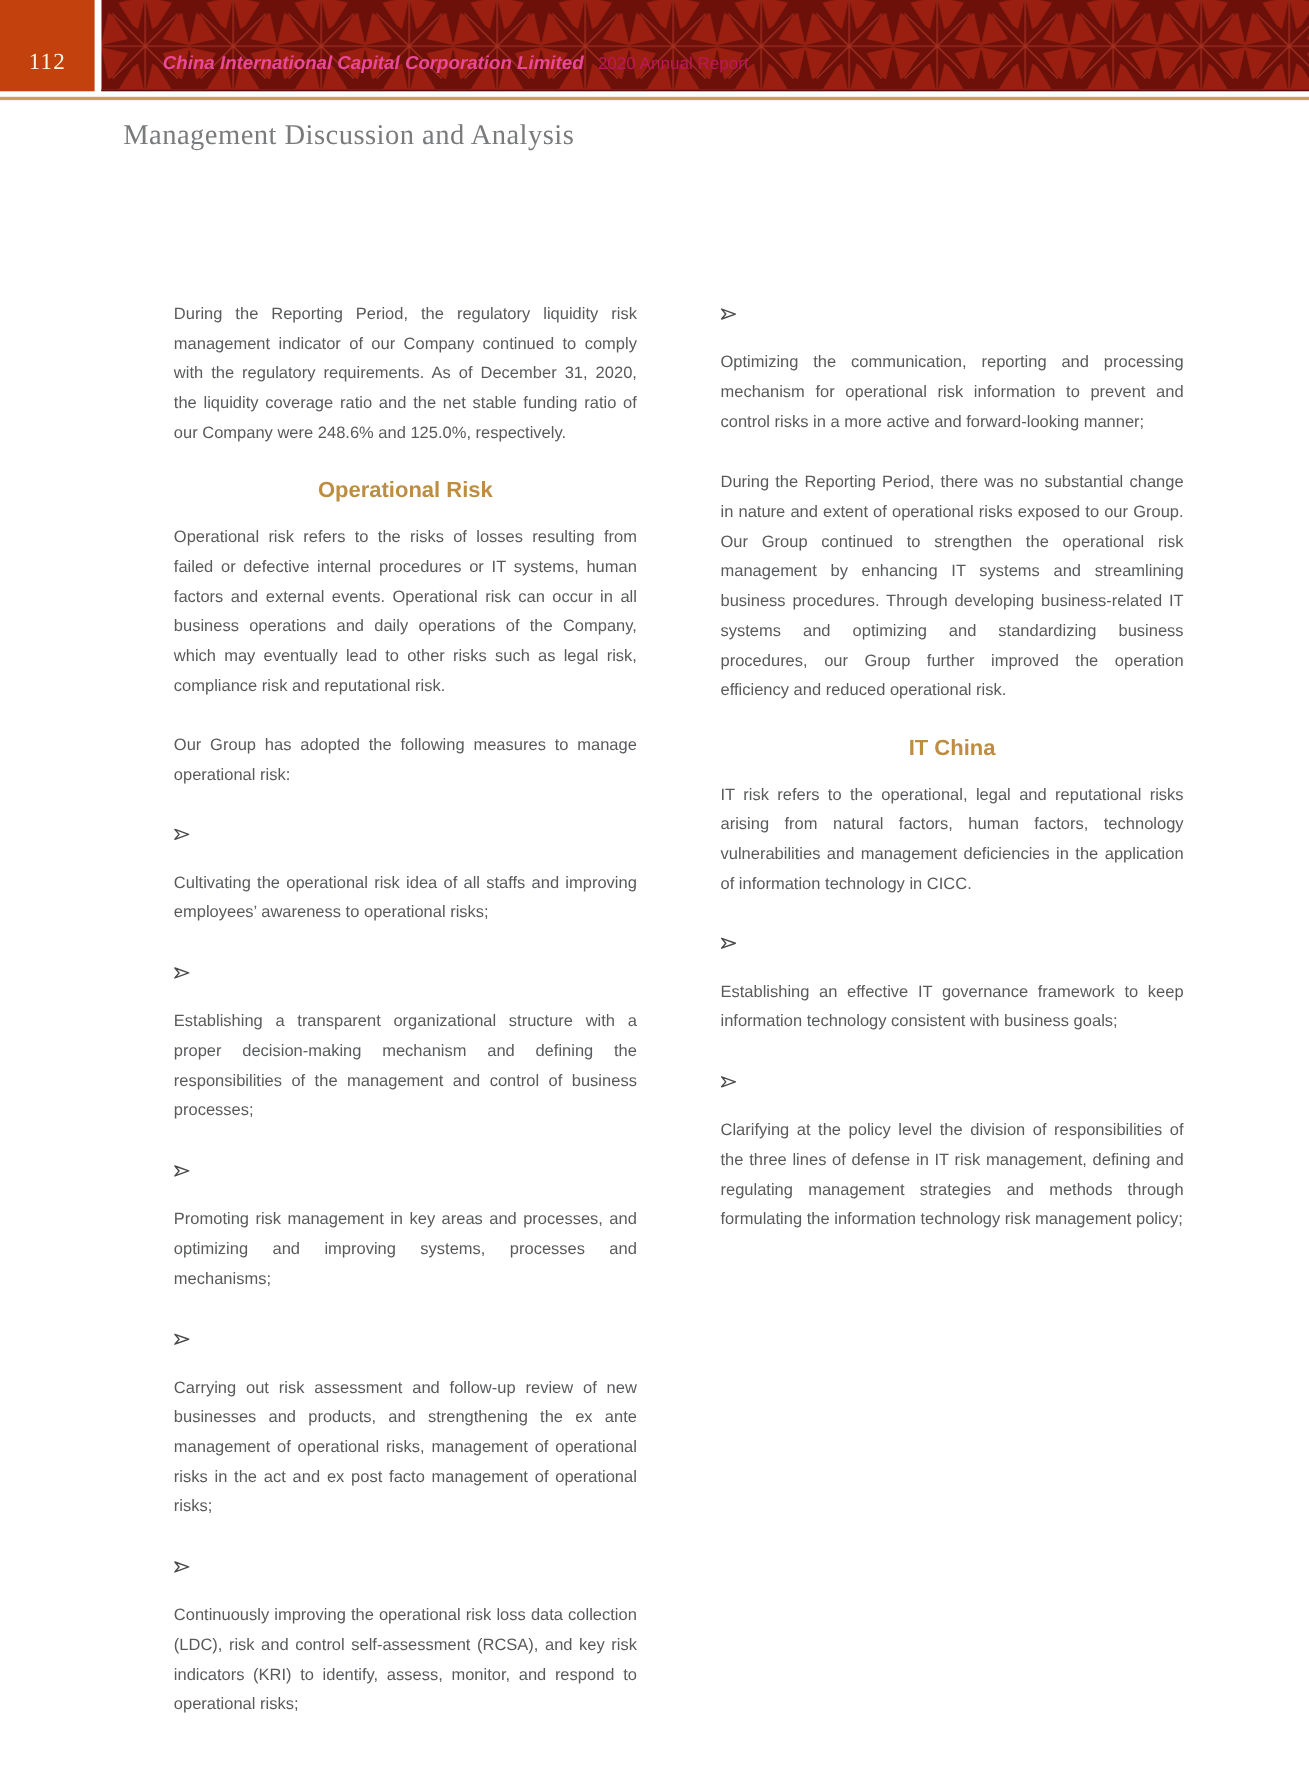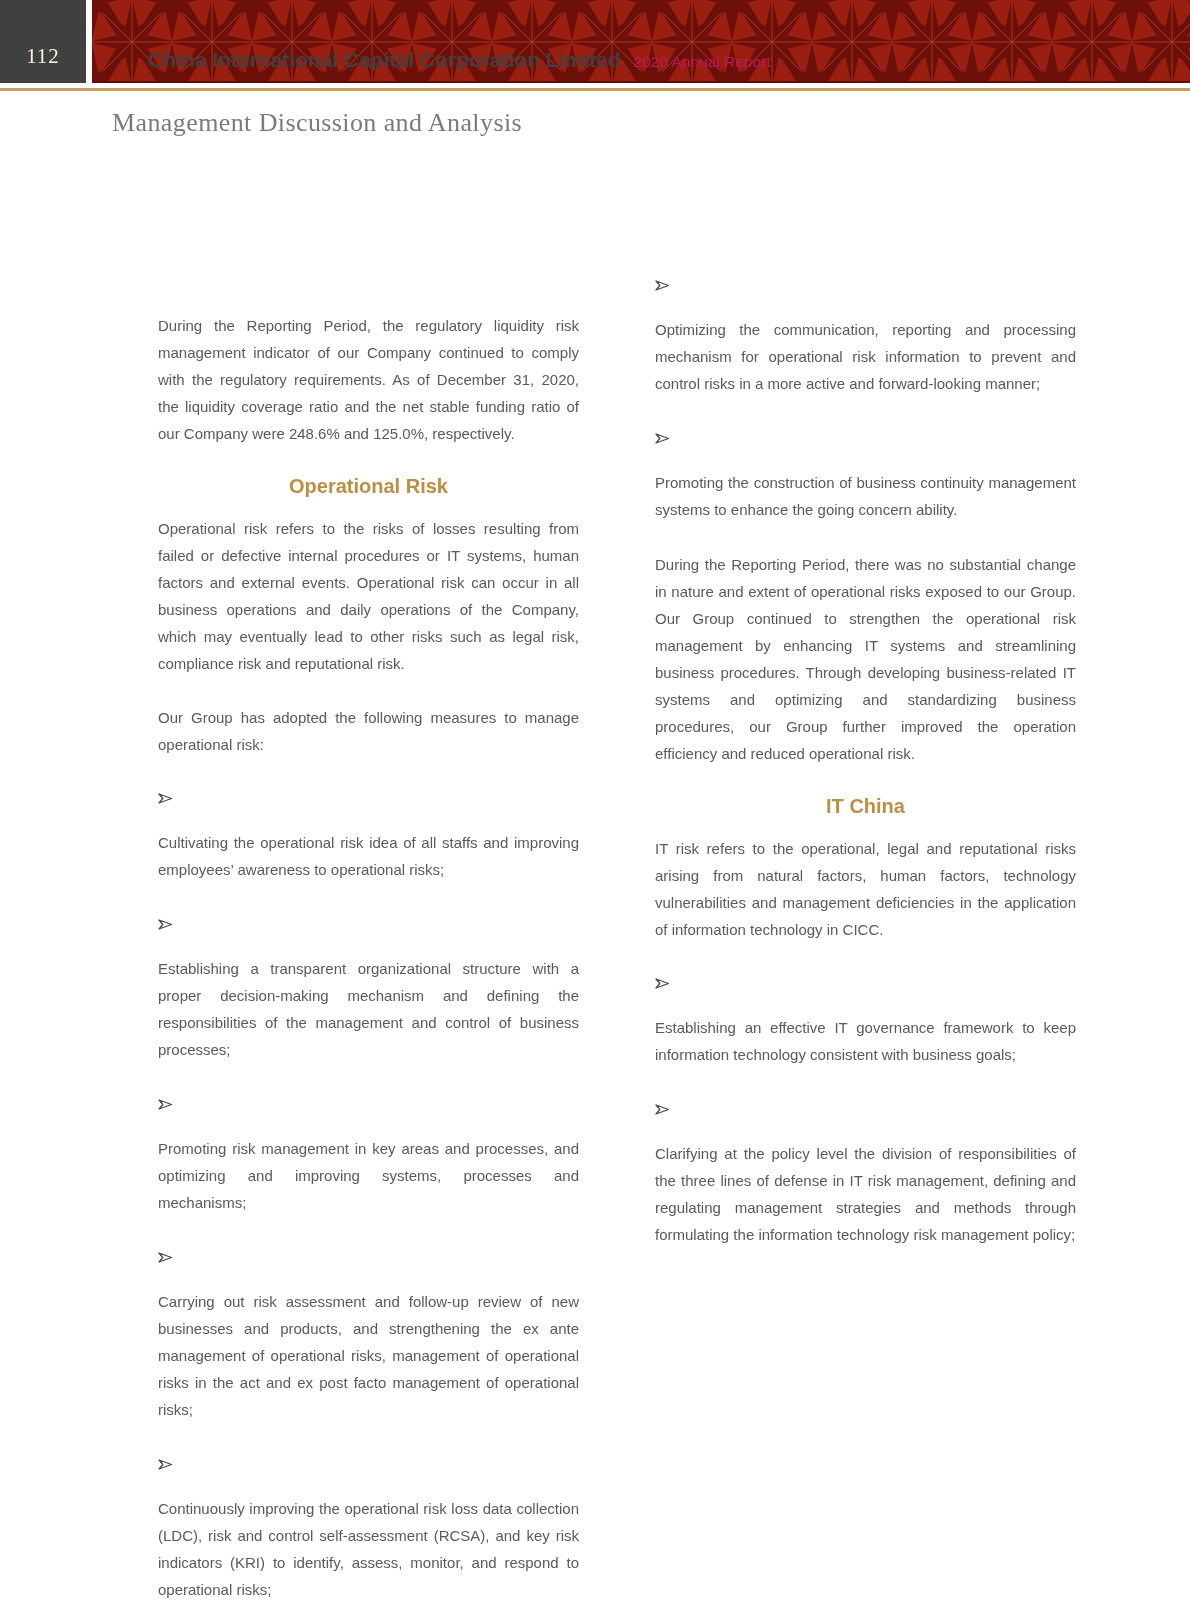"112" .pagenum-box { background: #404040 -> #c2410c }
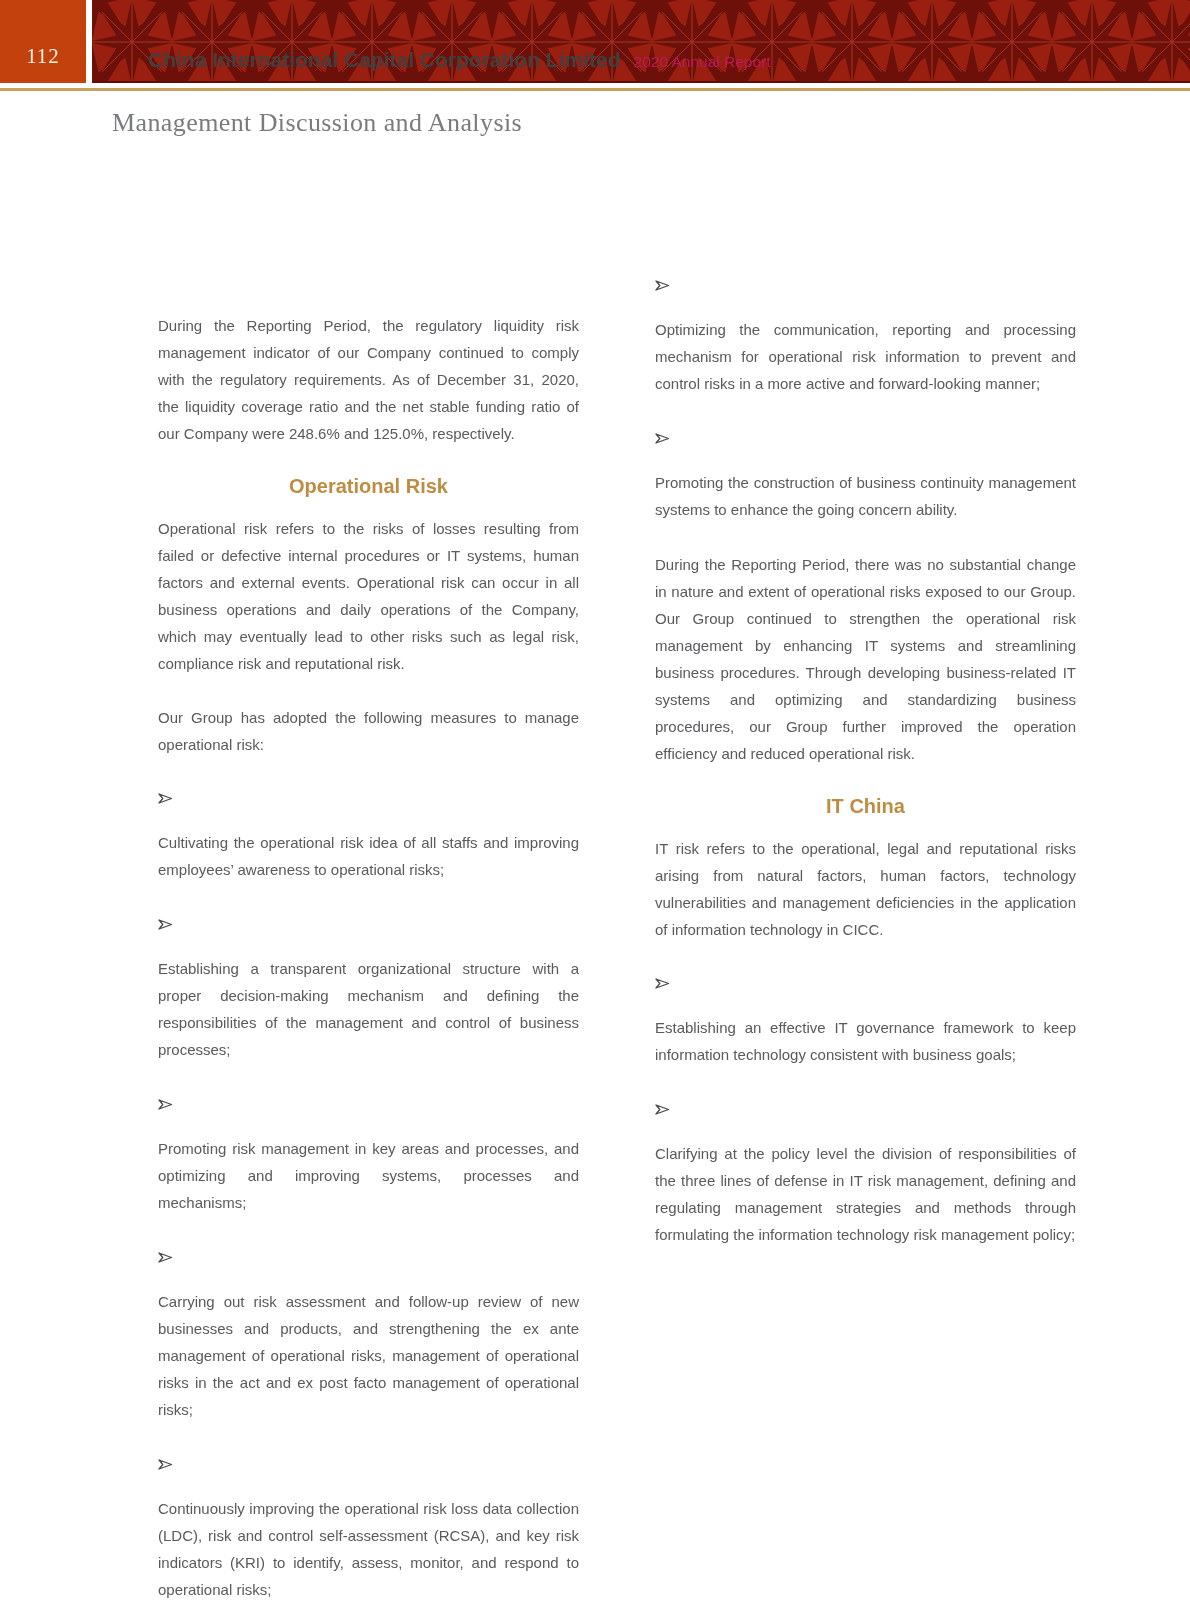"China International Capital Corporation" .company { color: #404040 -> #ec4899; font-size: 21px -> 17px; font-style: none -> italic }
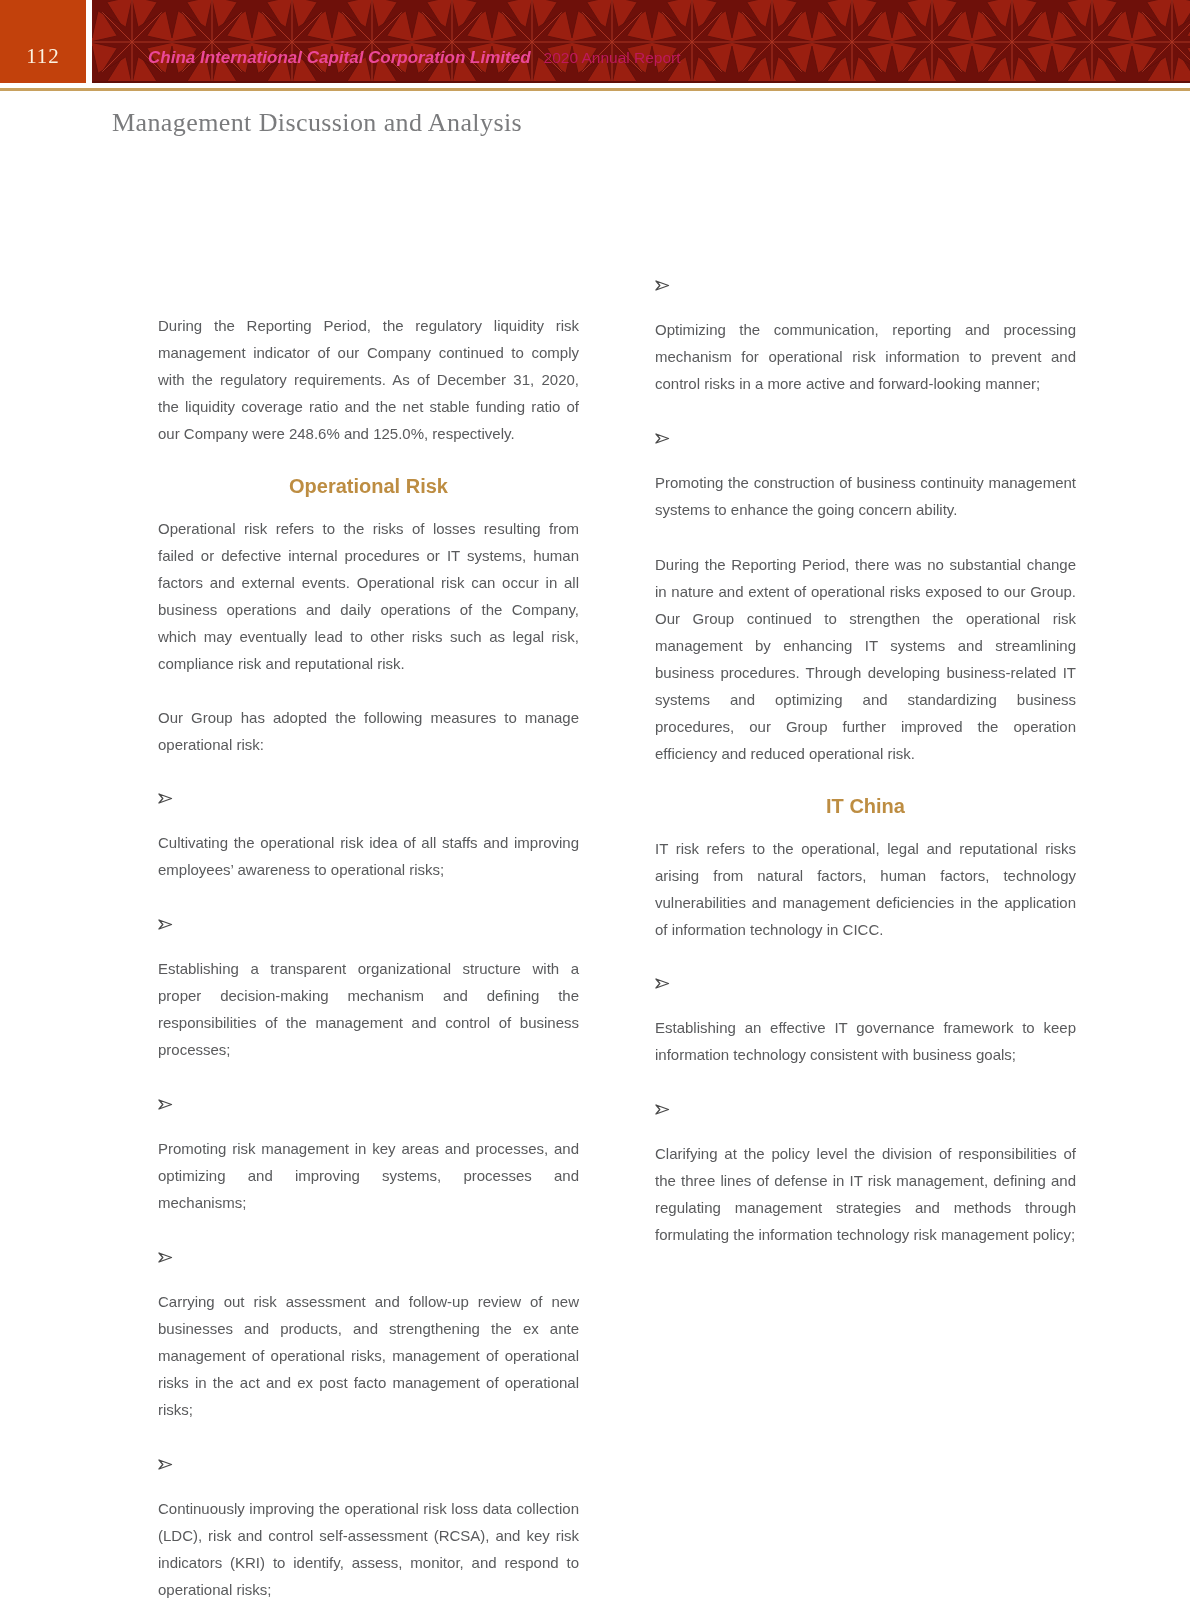"During the Reporting Period, the" .col-left { margin-top: 40px -> none }
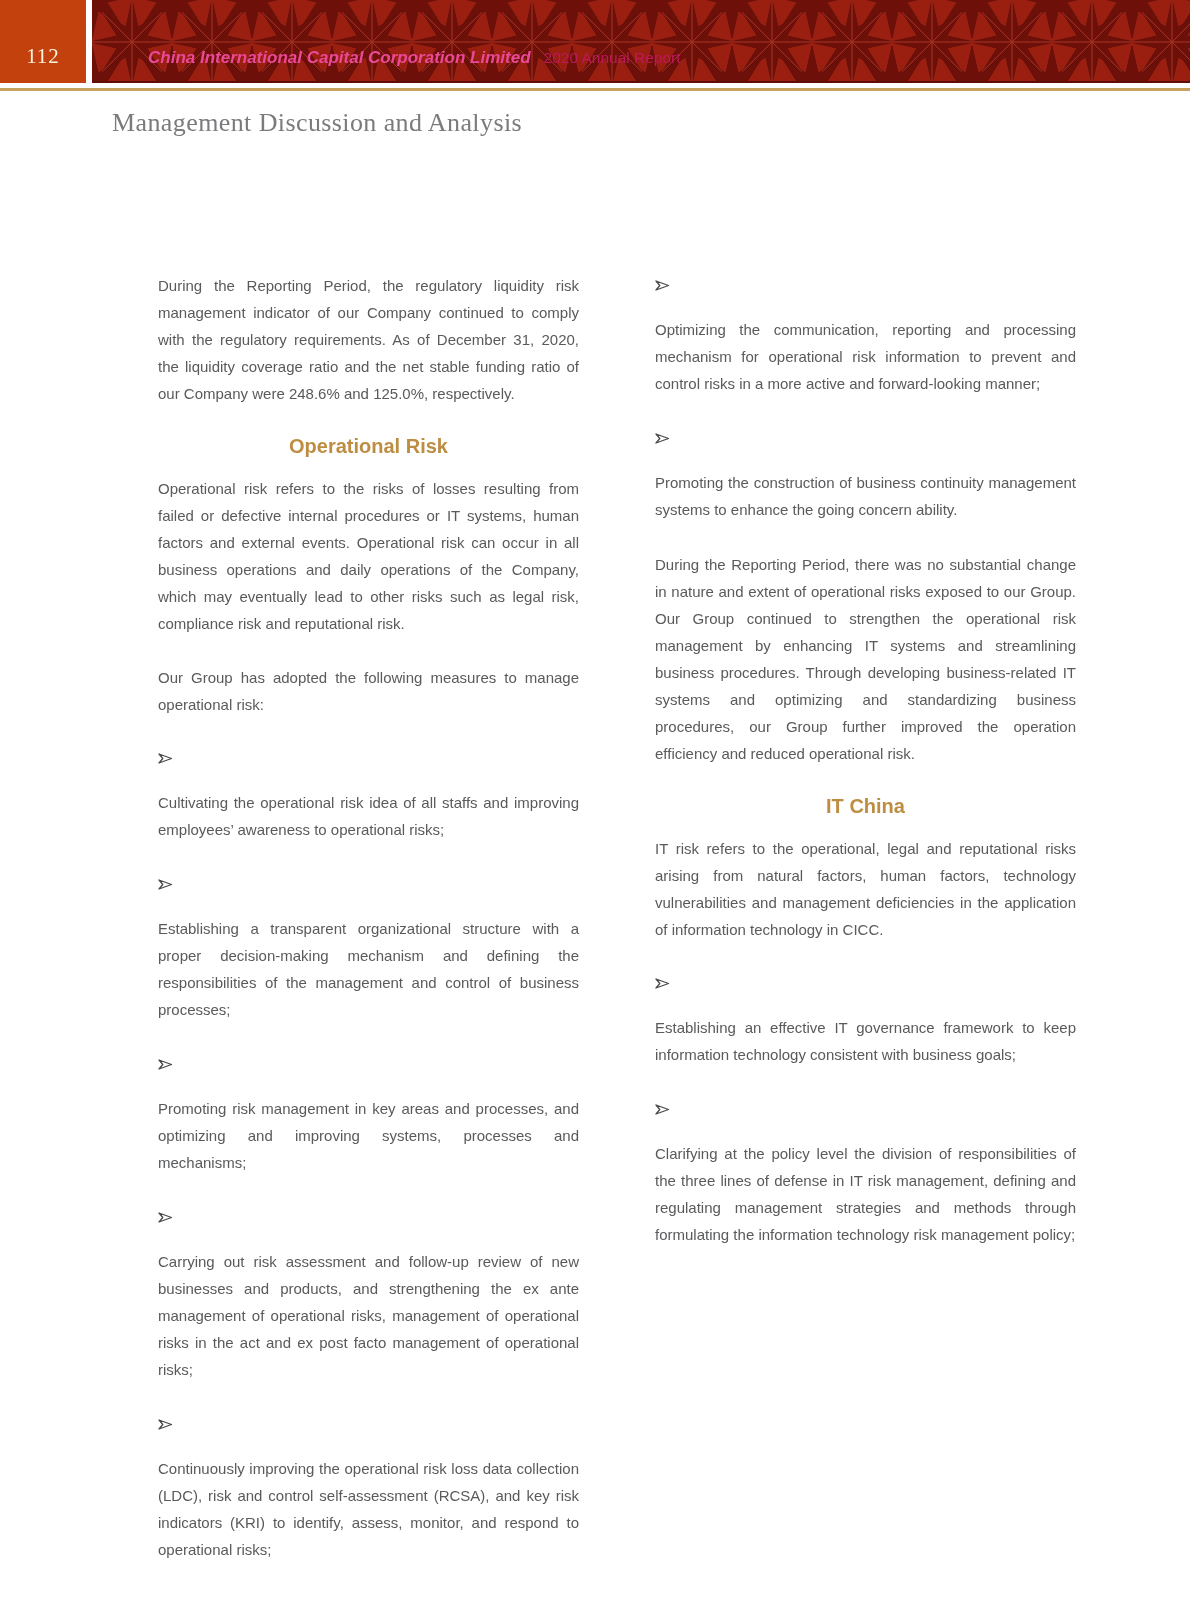"Promoting the construction of business" div.bullet { html: <div> <span> <svg> <path></path> </svg> </span> <p>Promoting the construction of business continuity management systems to enhance the going concern ability.</p> </div> -> none }
